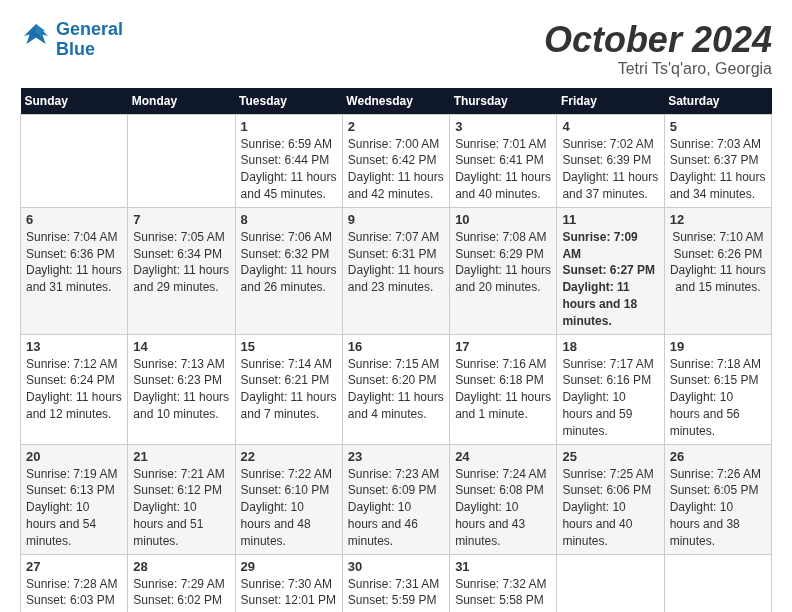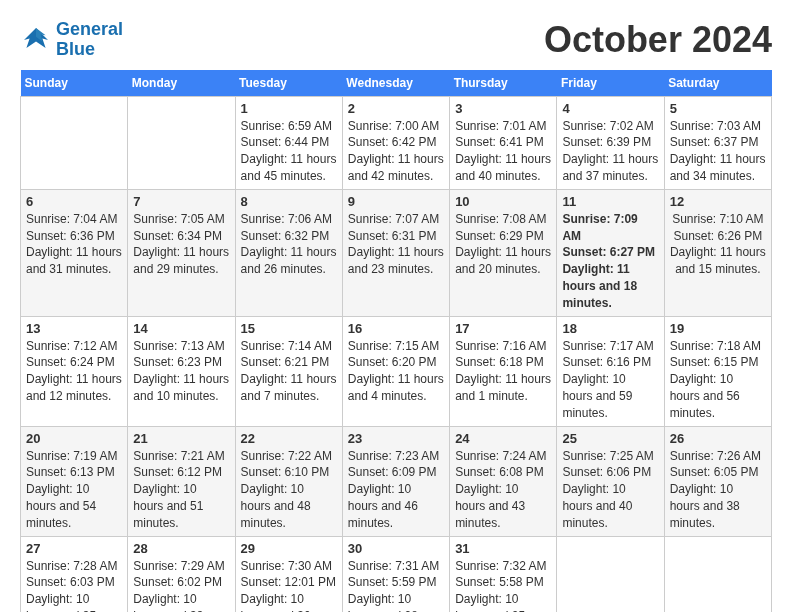"General" .logo { align-items: center -> none }
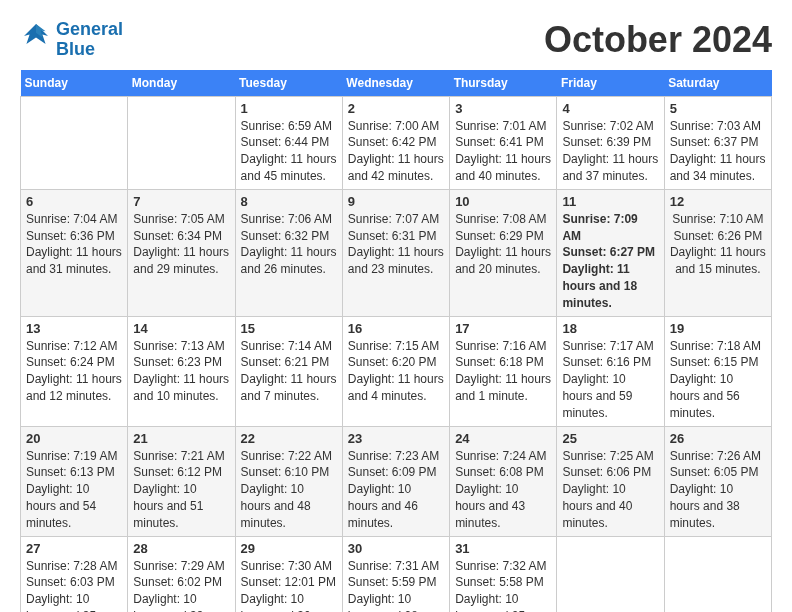"October 2024" .month-title { font-style: none -> italic }
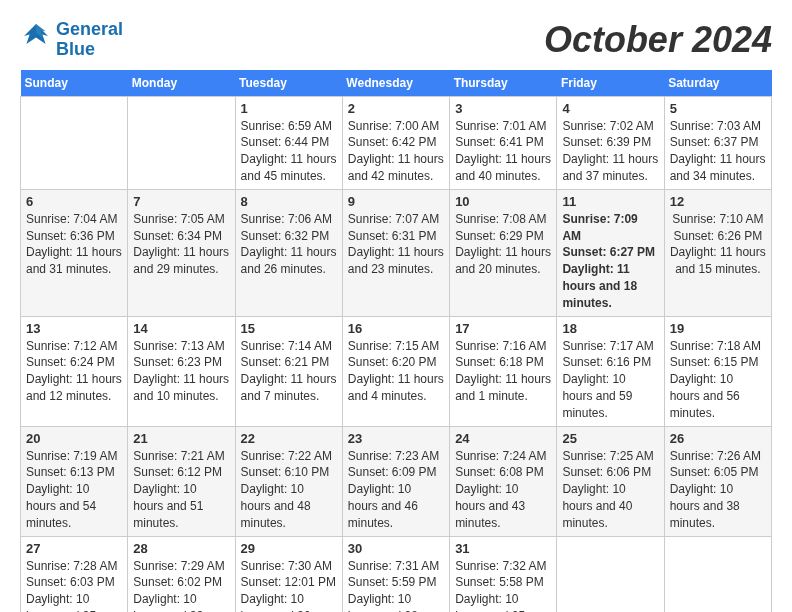"Tetri Ts'q'aro, Georgia" div.location-title { html: none -> <div>Tetri Ts'q'aro, Georgia</div> }
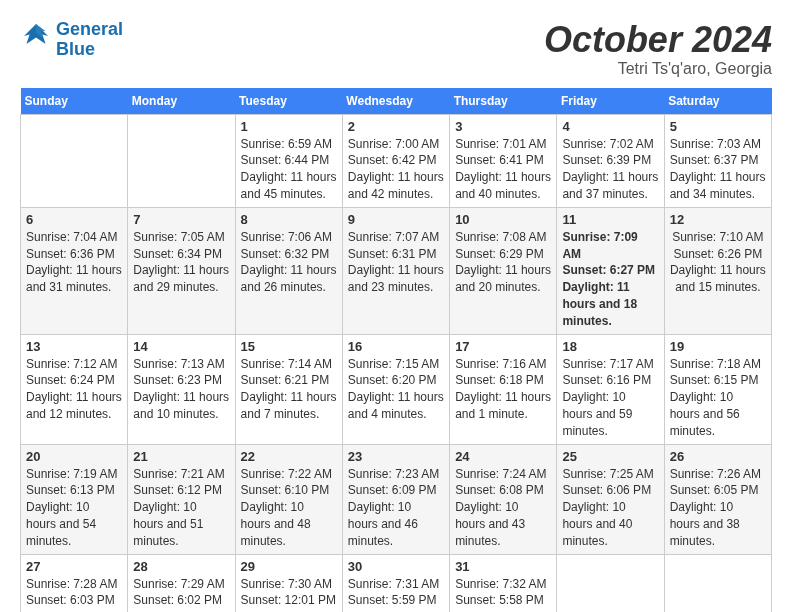"Sunday" thead th { background: #3b82f6 -> #0f172a }
